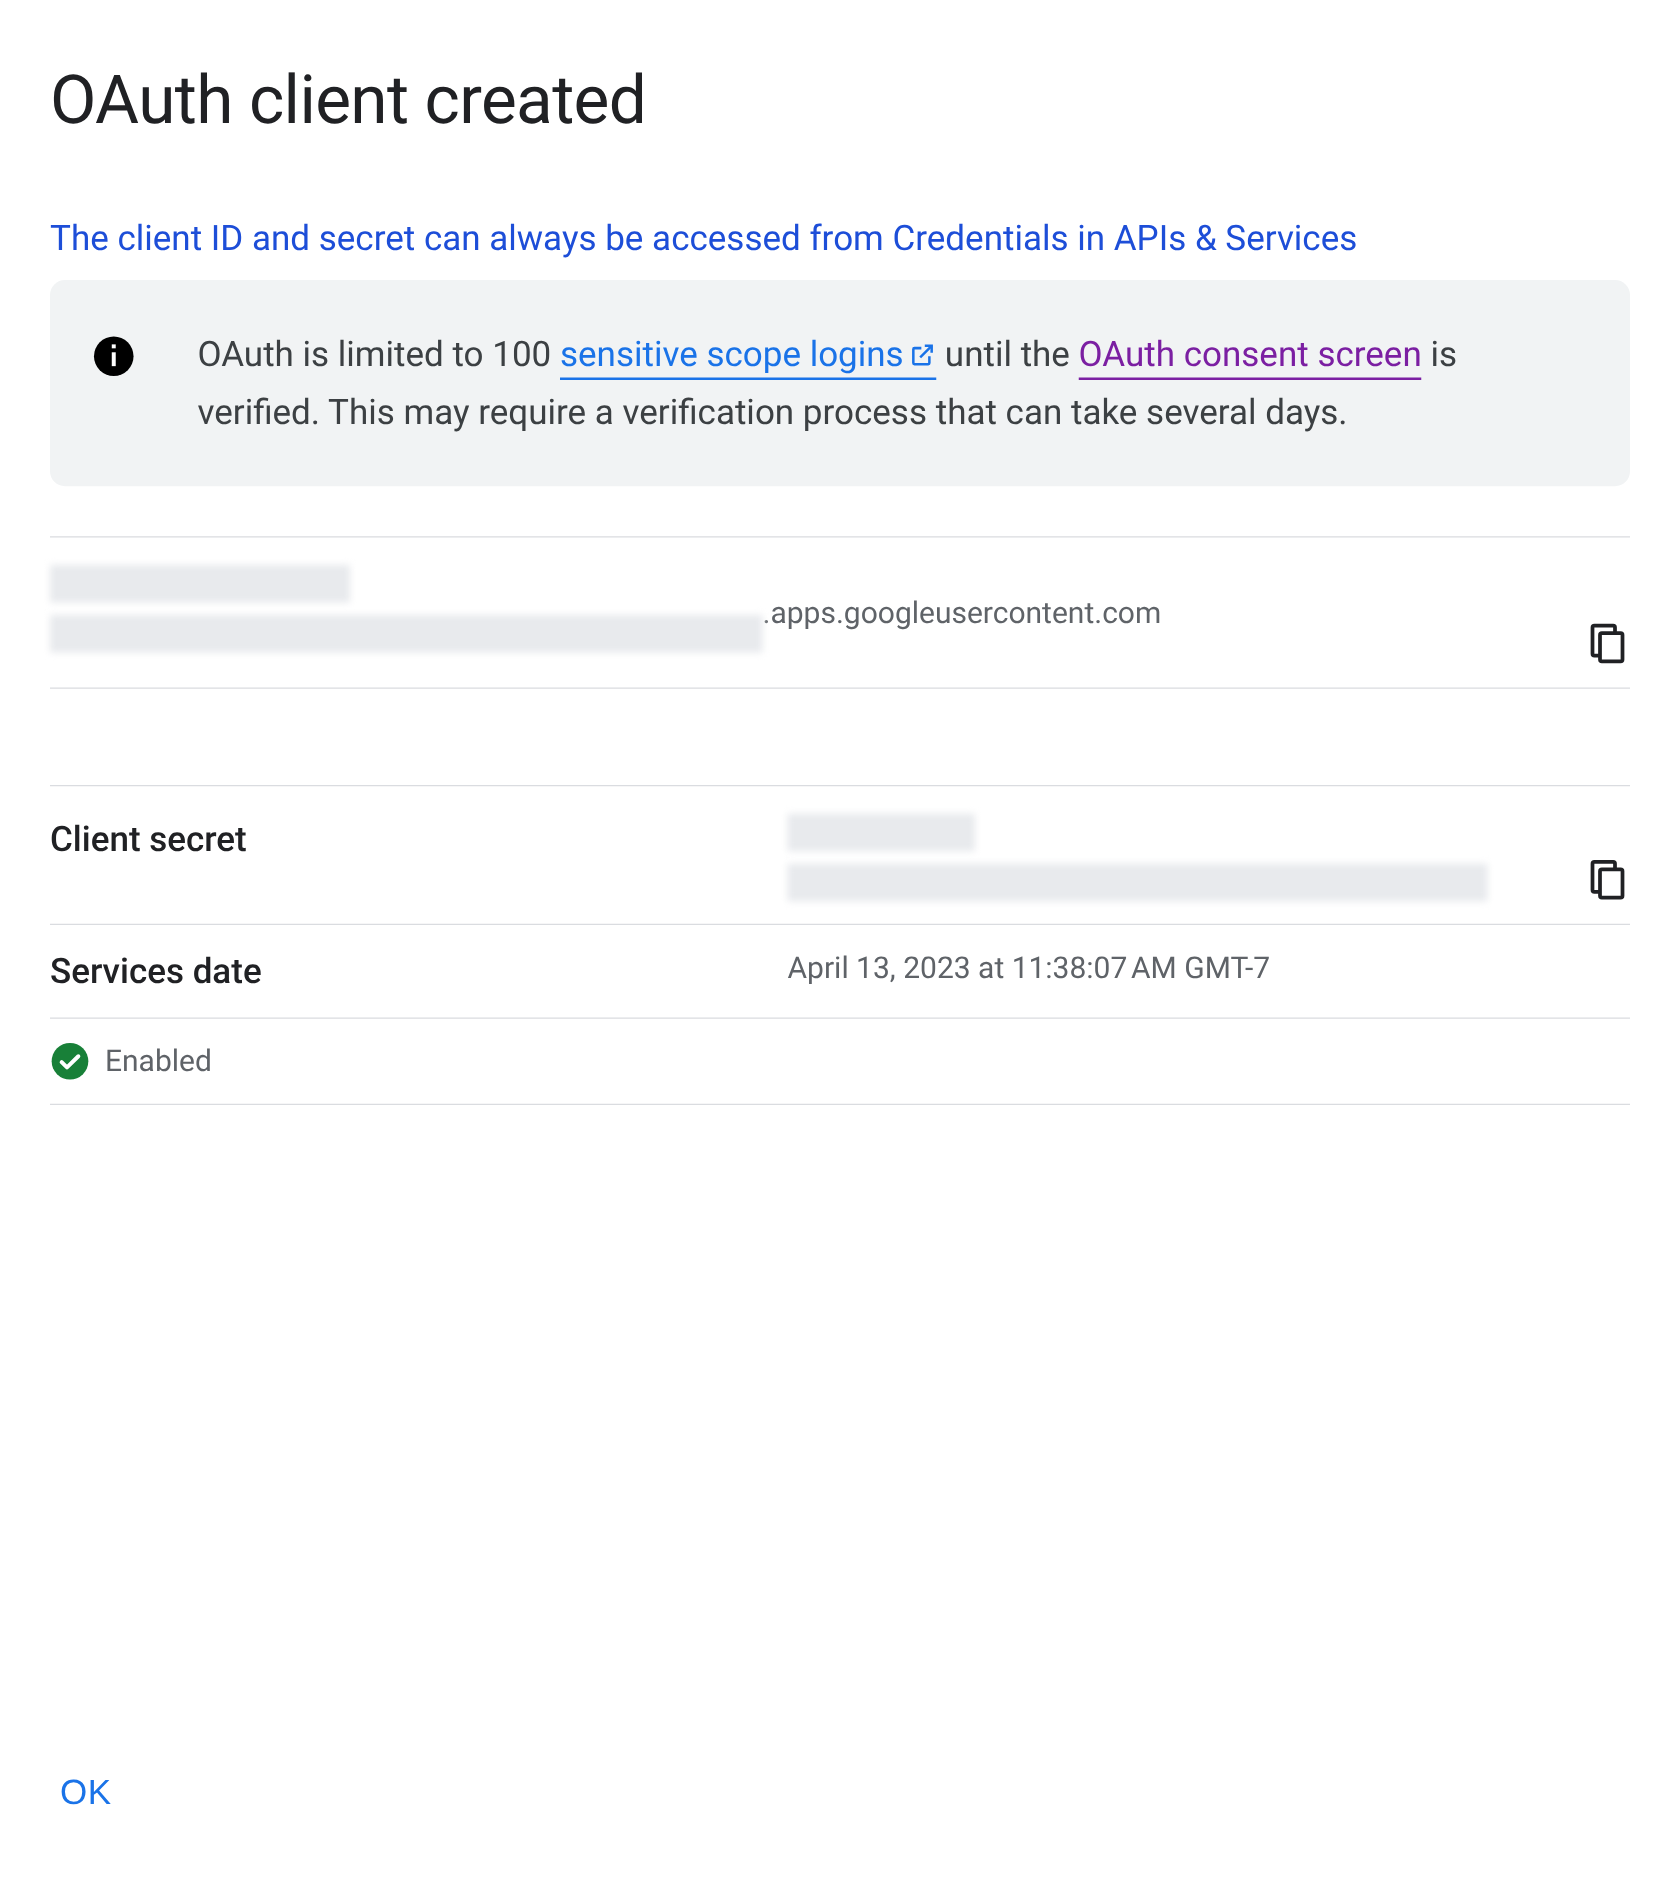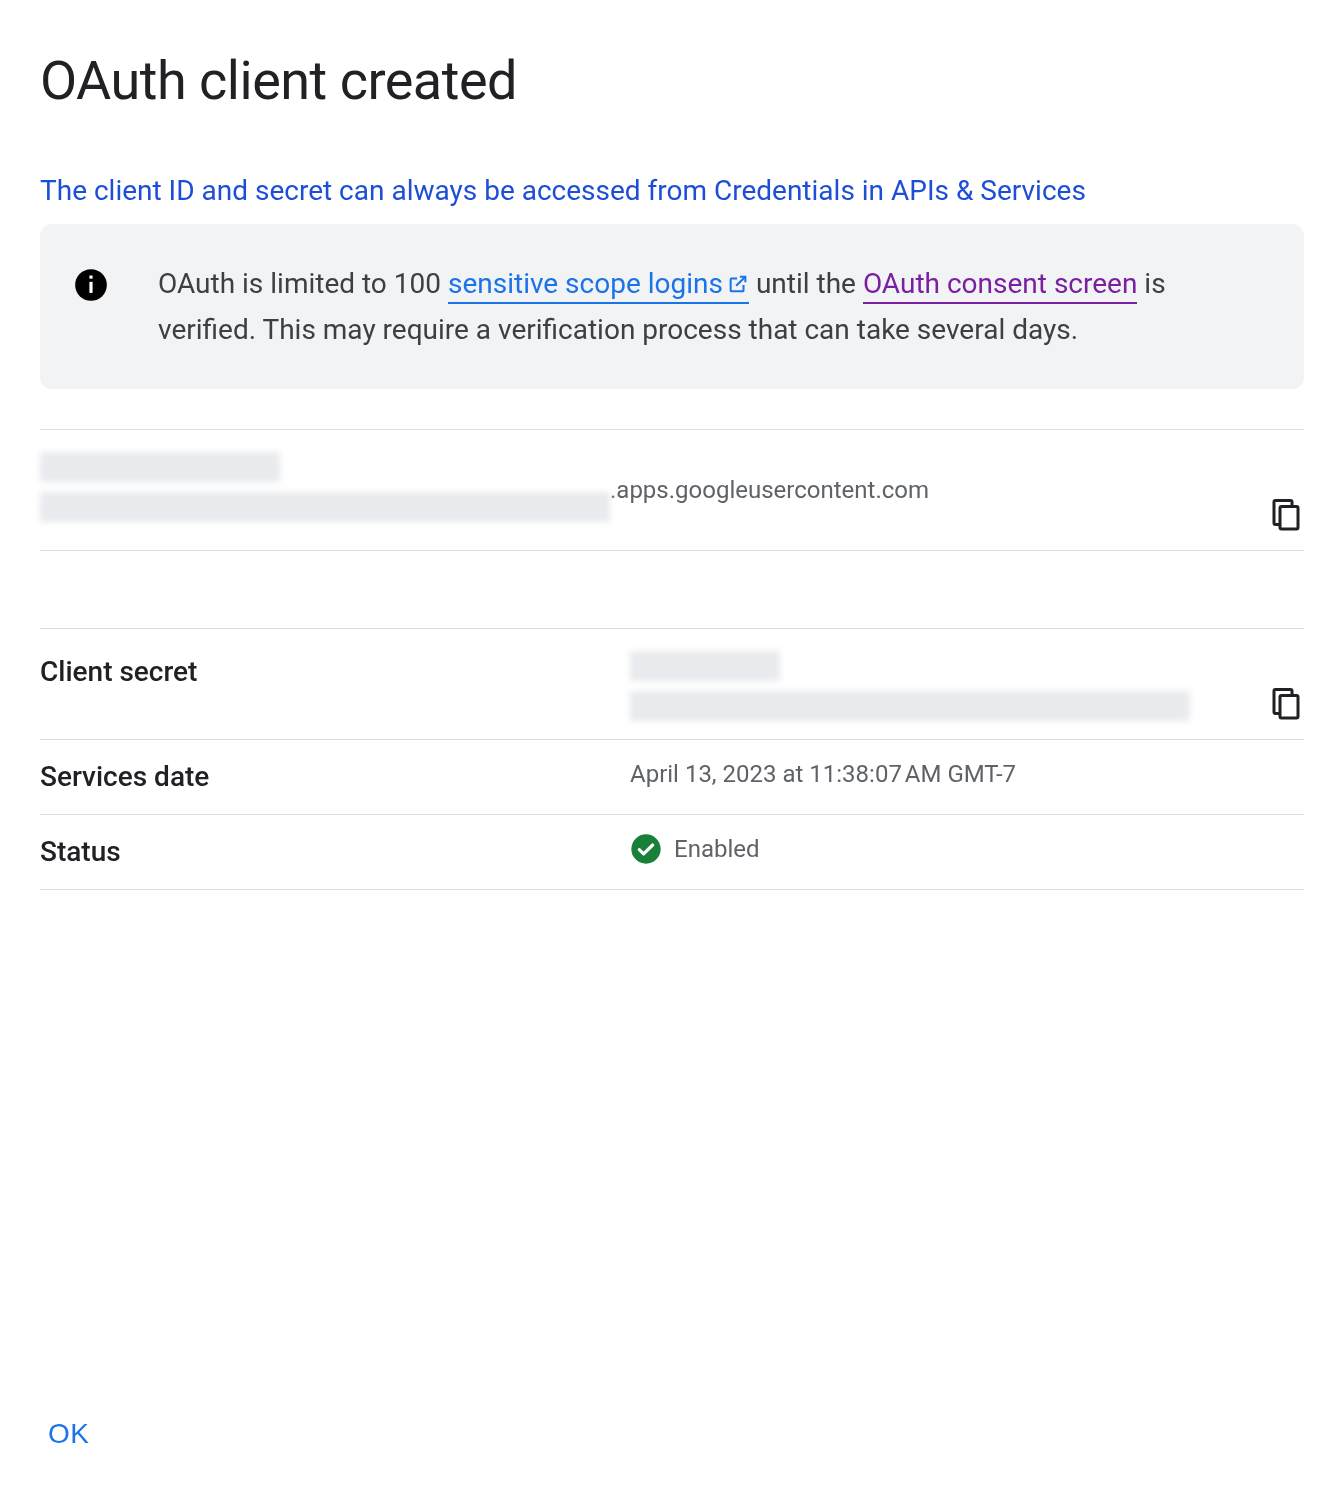"Status" div.row-label { html: <div>Status</div> -> none }
